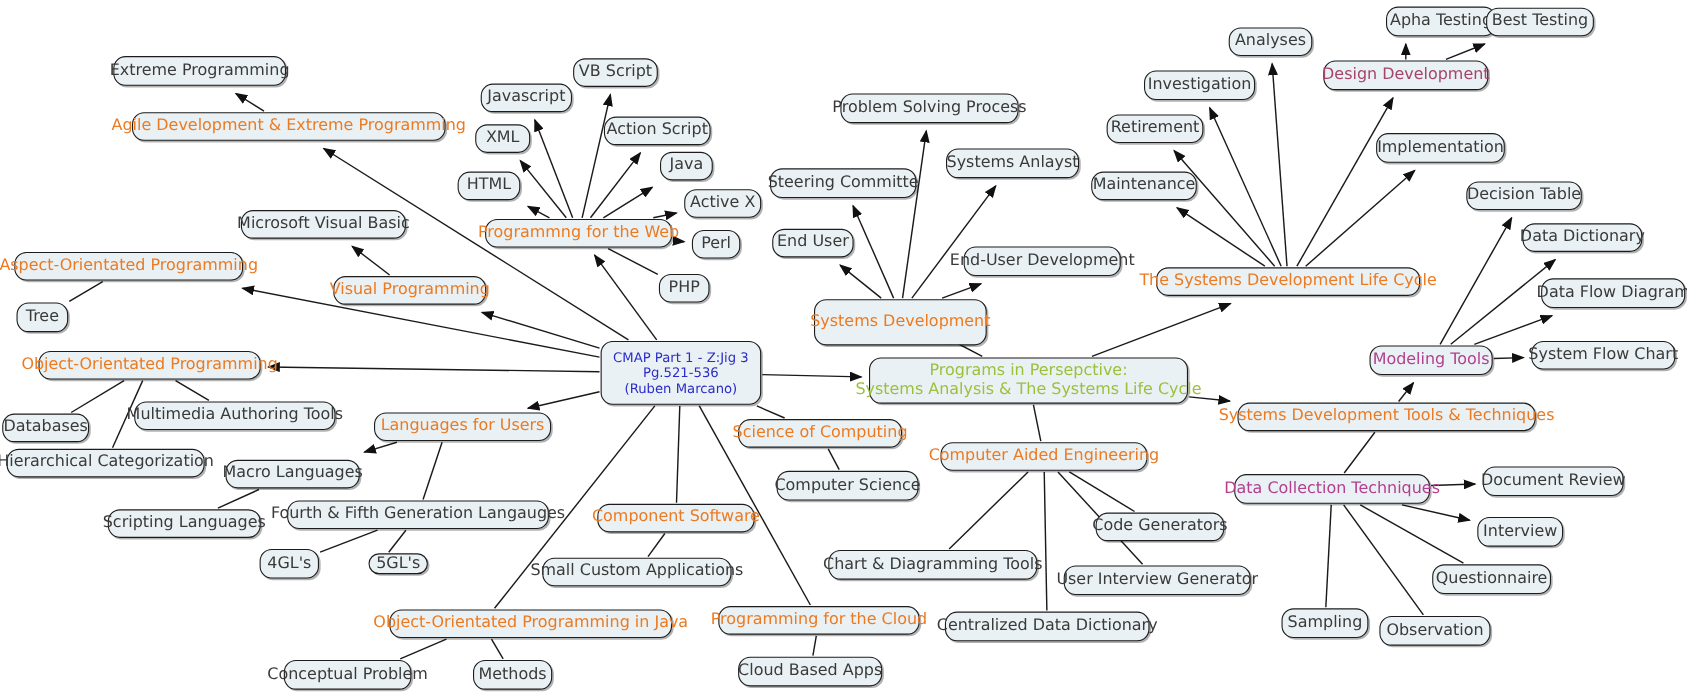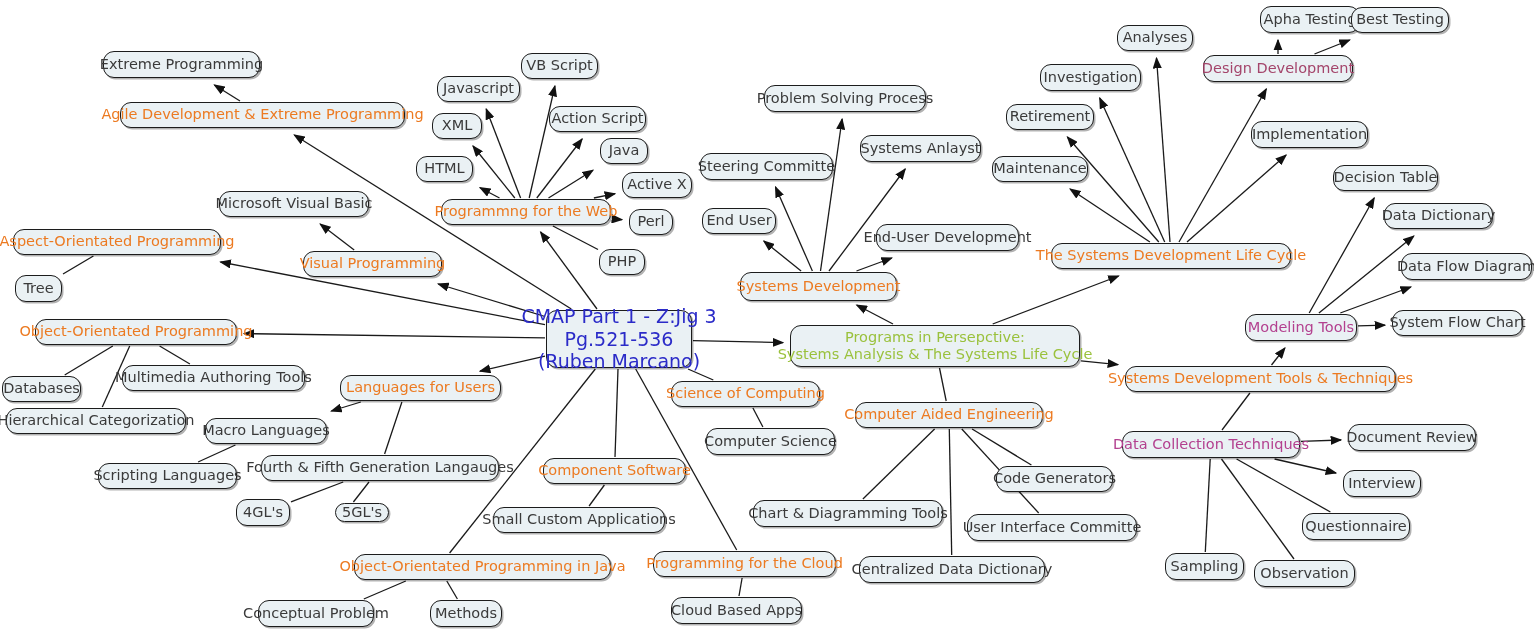"Systems Development" div.node { height: 29px -> 42px }
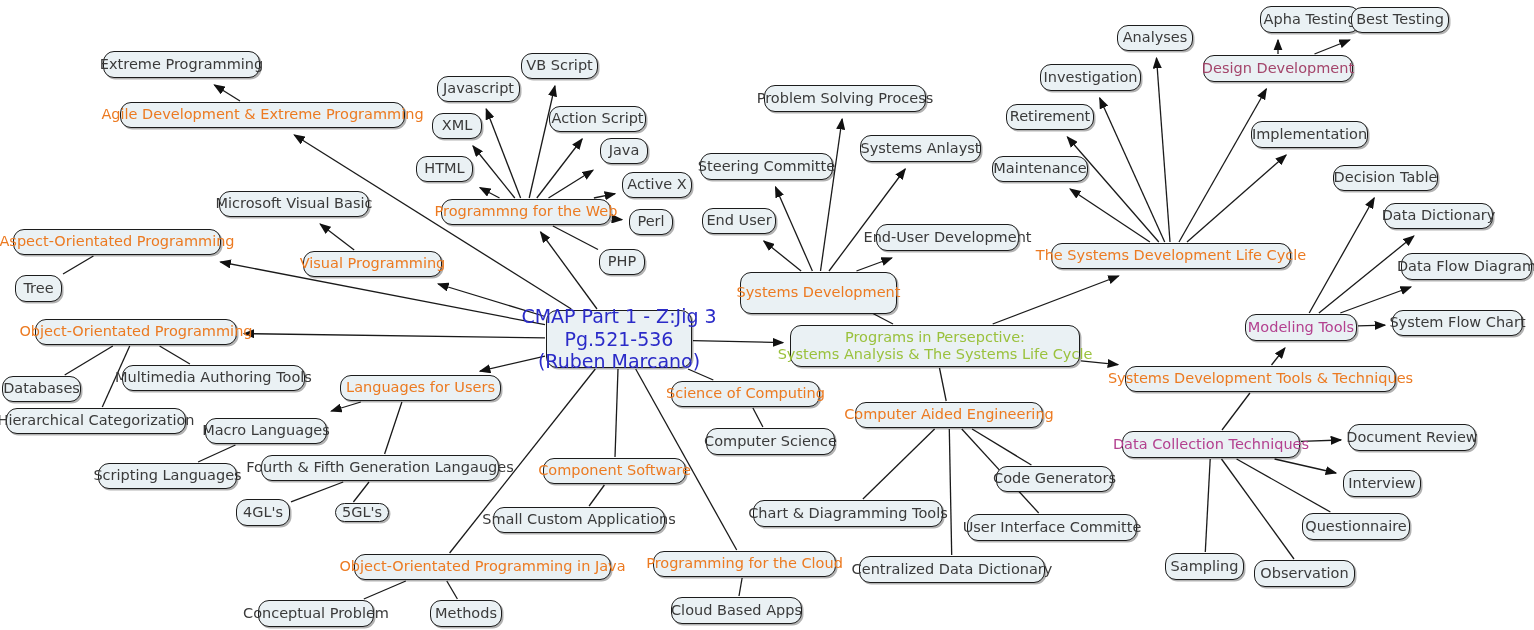"CMAP Part 1 - Z:Jig" .node.root { font-size: 19px -> 12px }
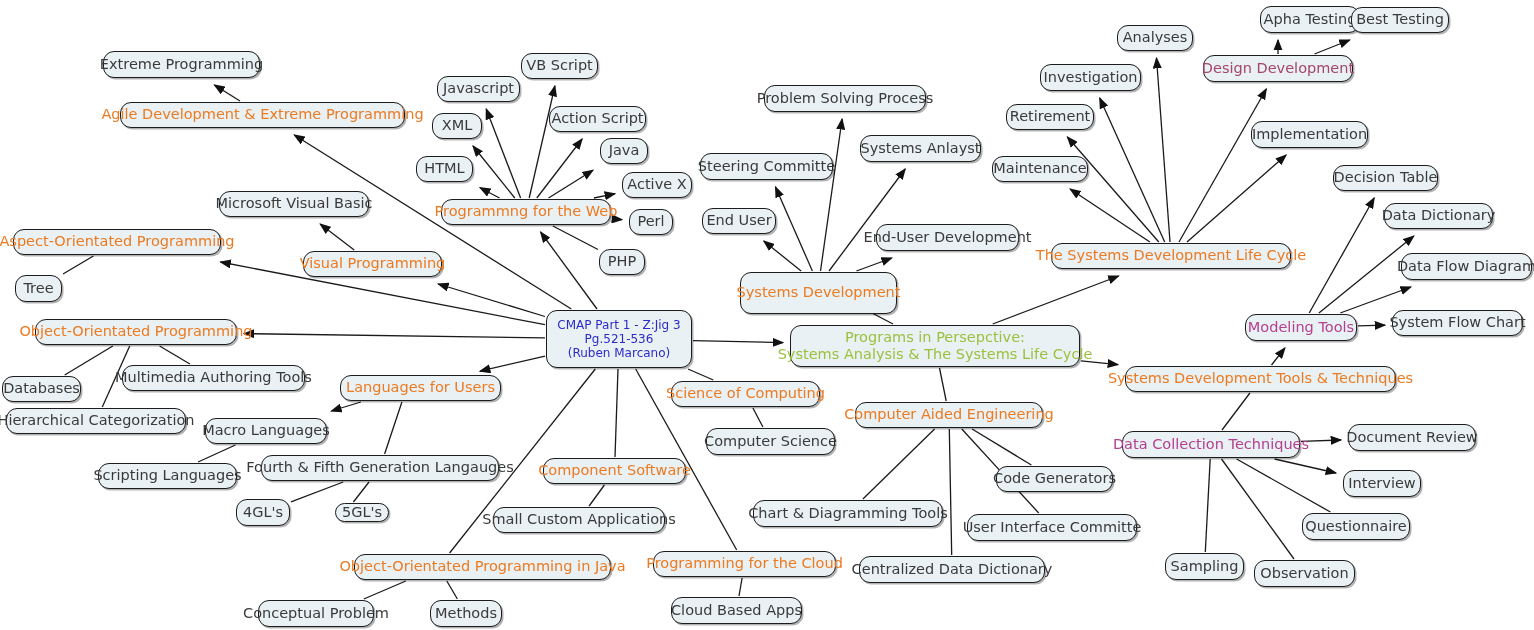"User Interface Committe" div.node { text: Interface Committe -> Interview Generator }
